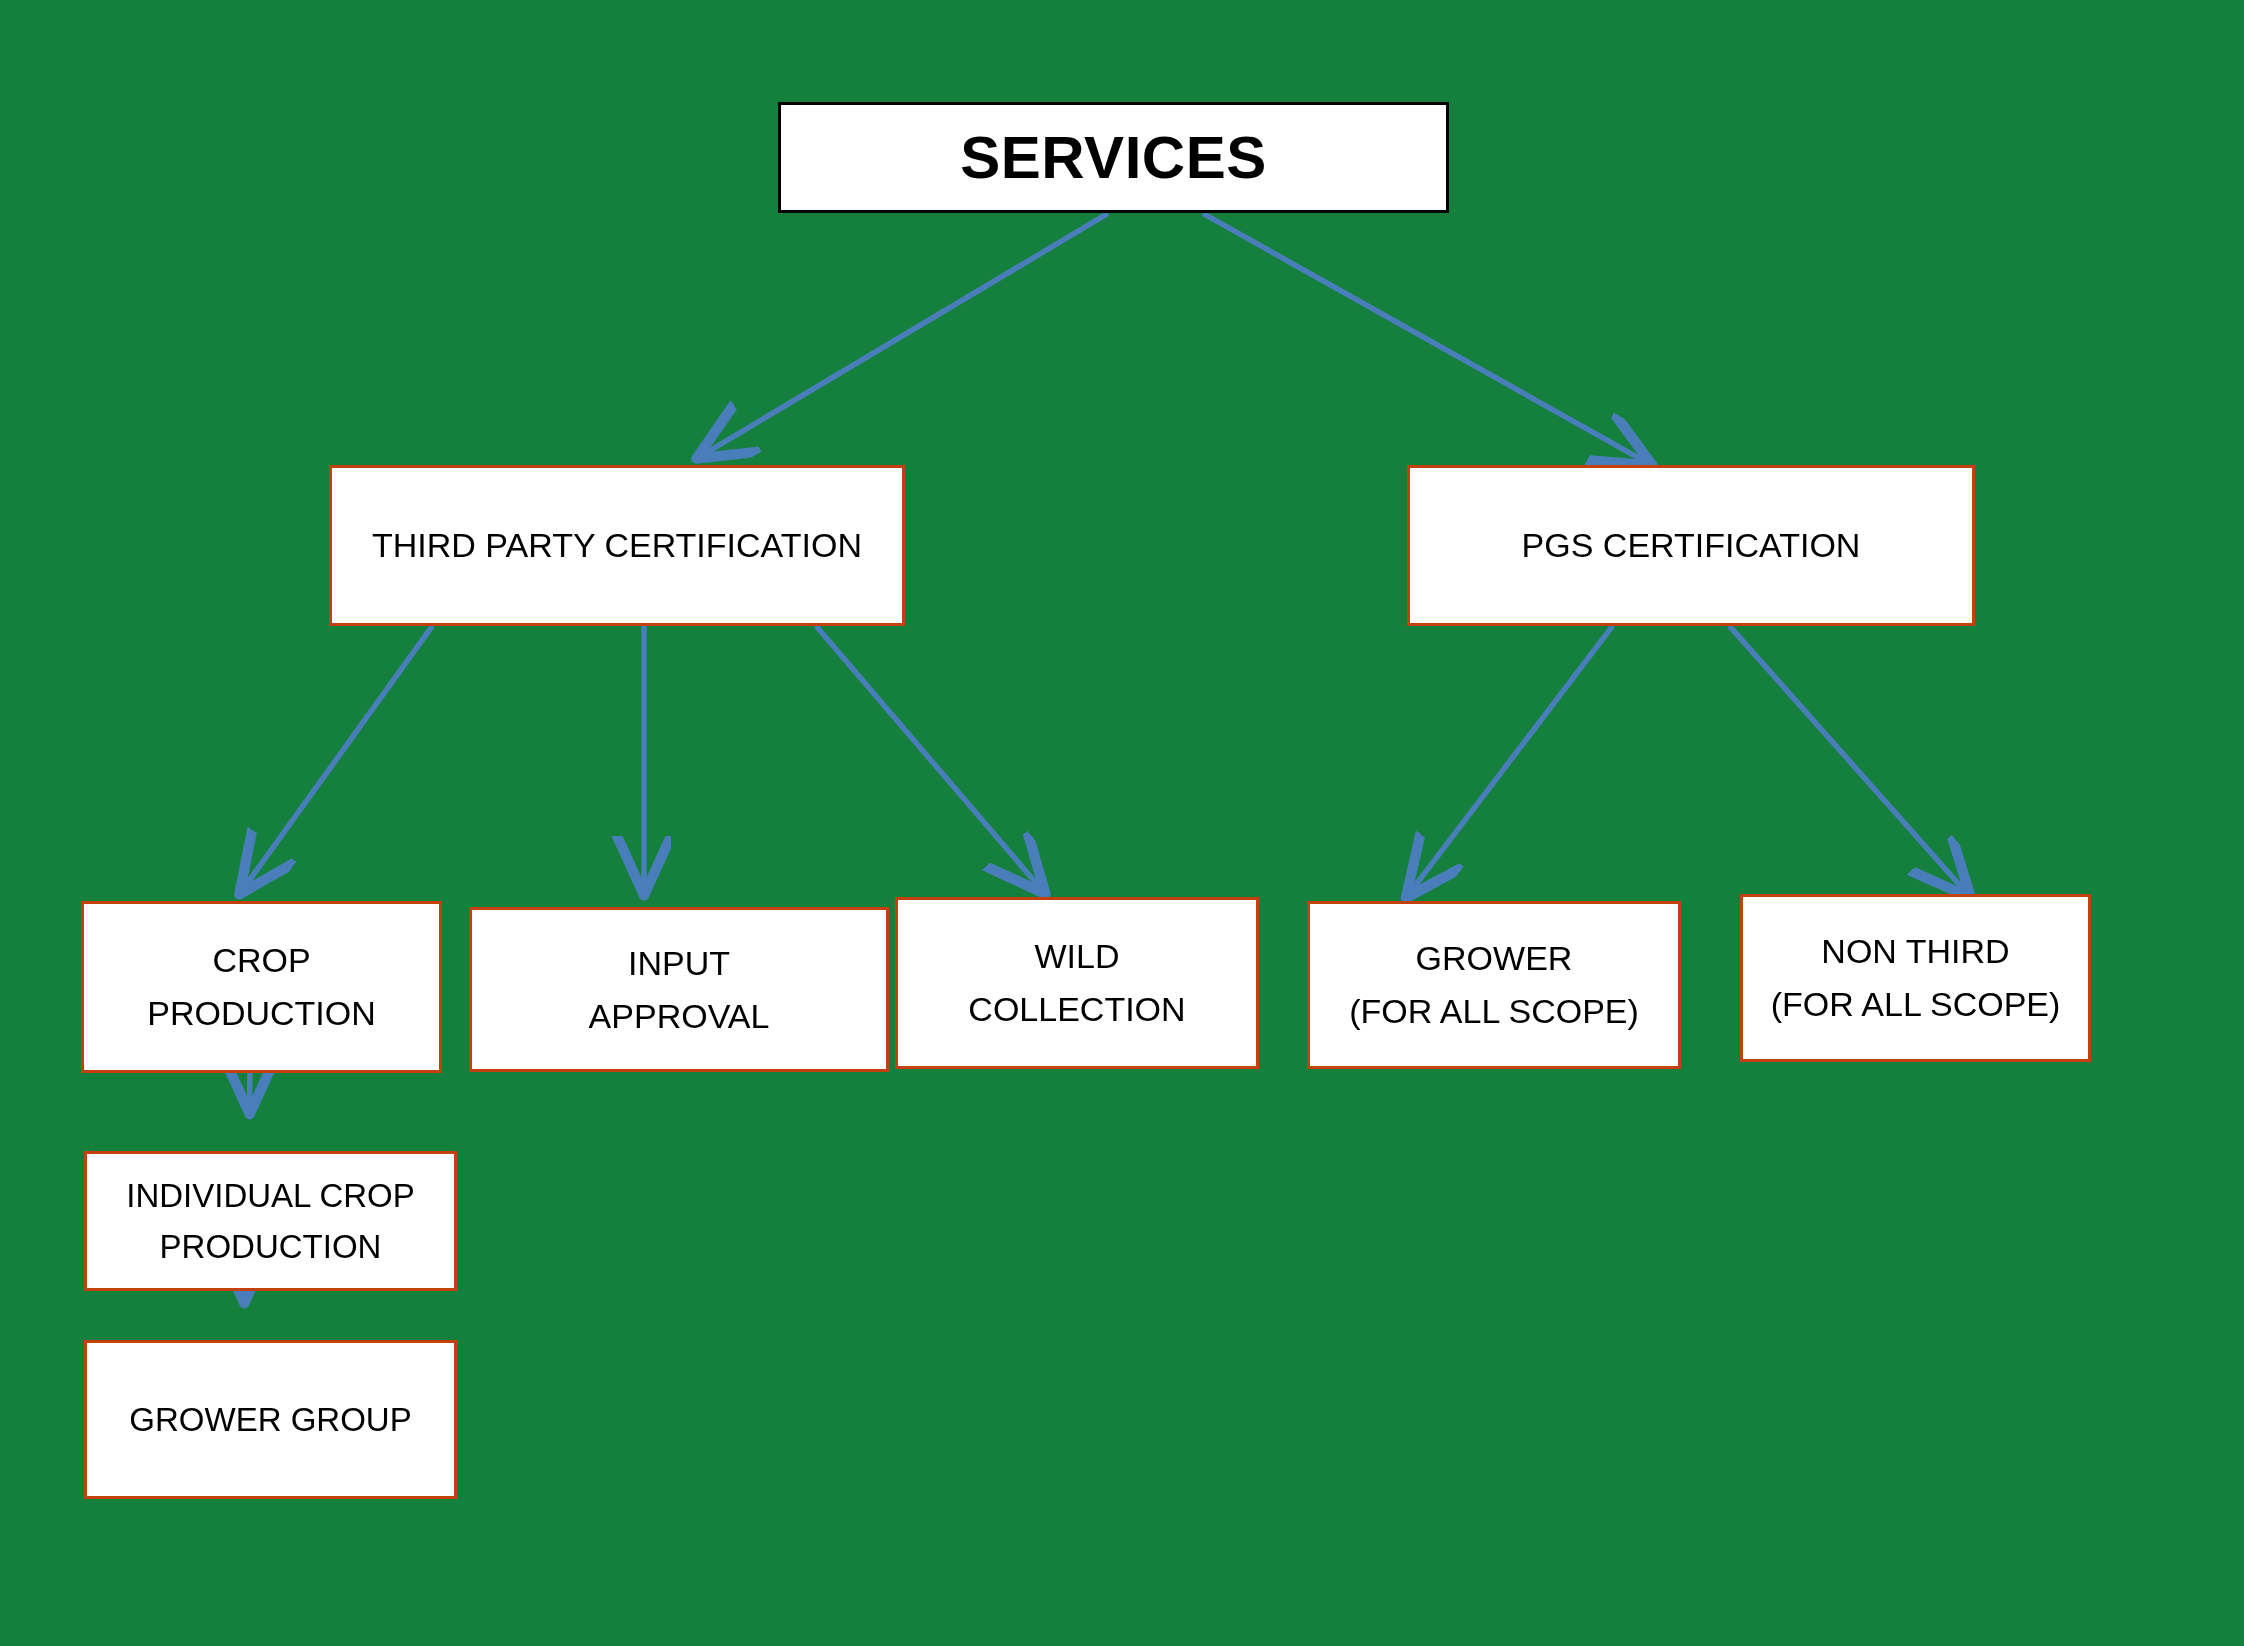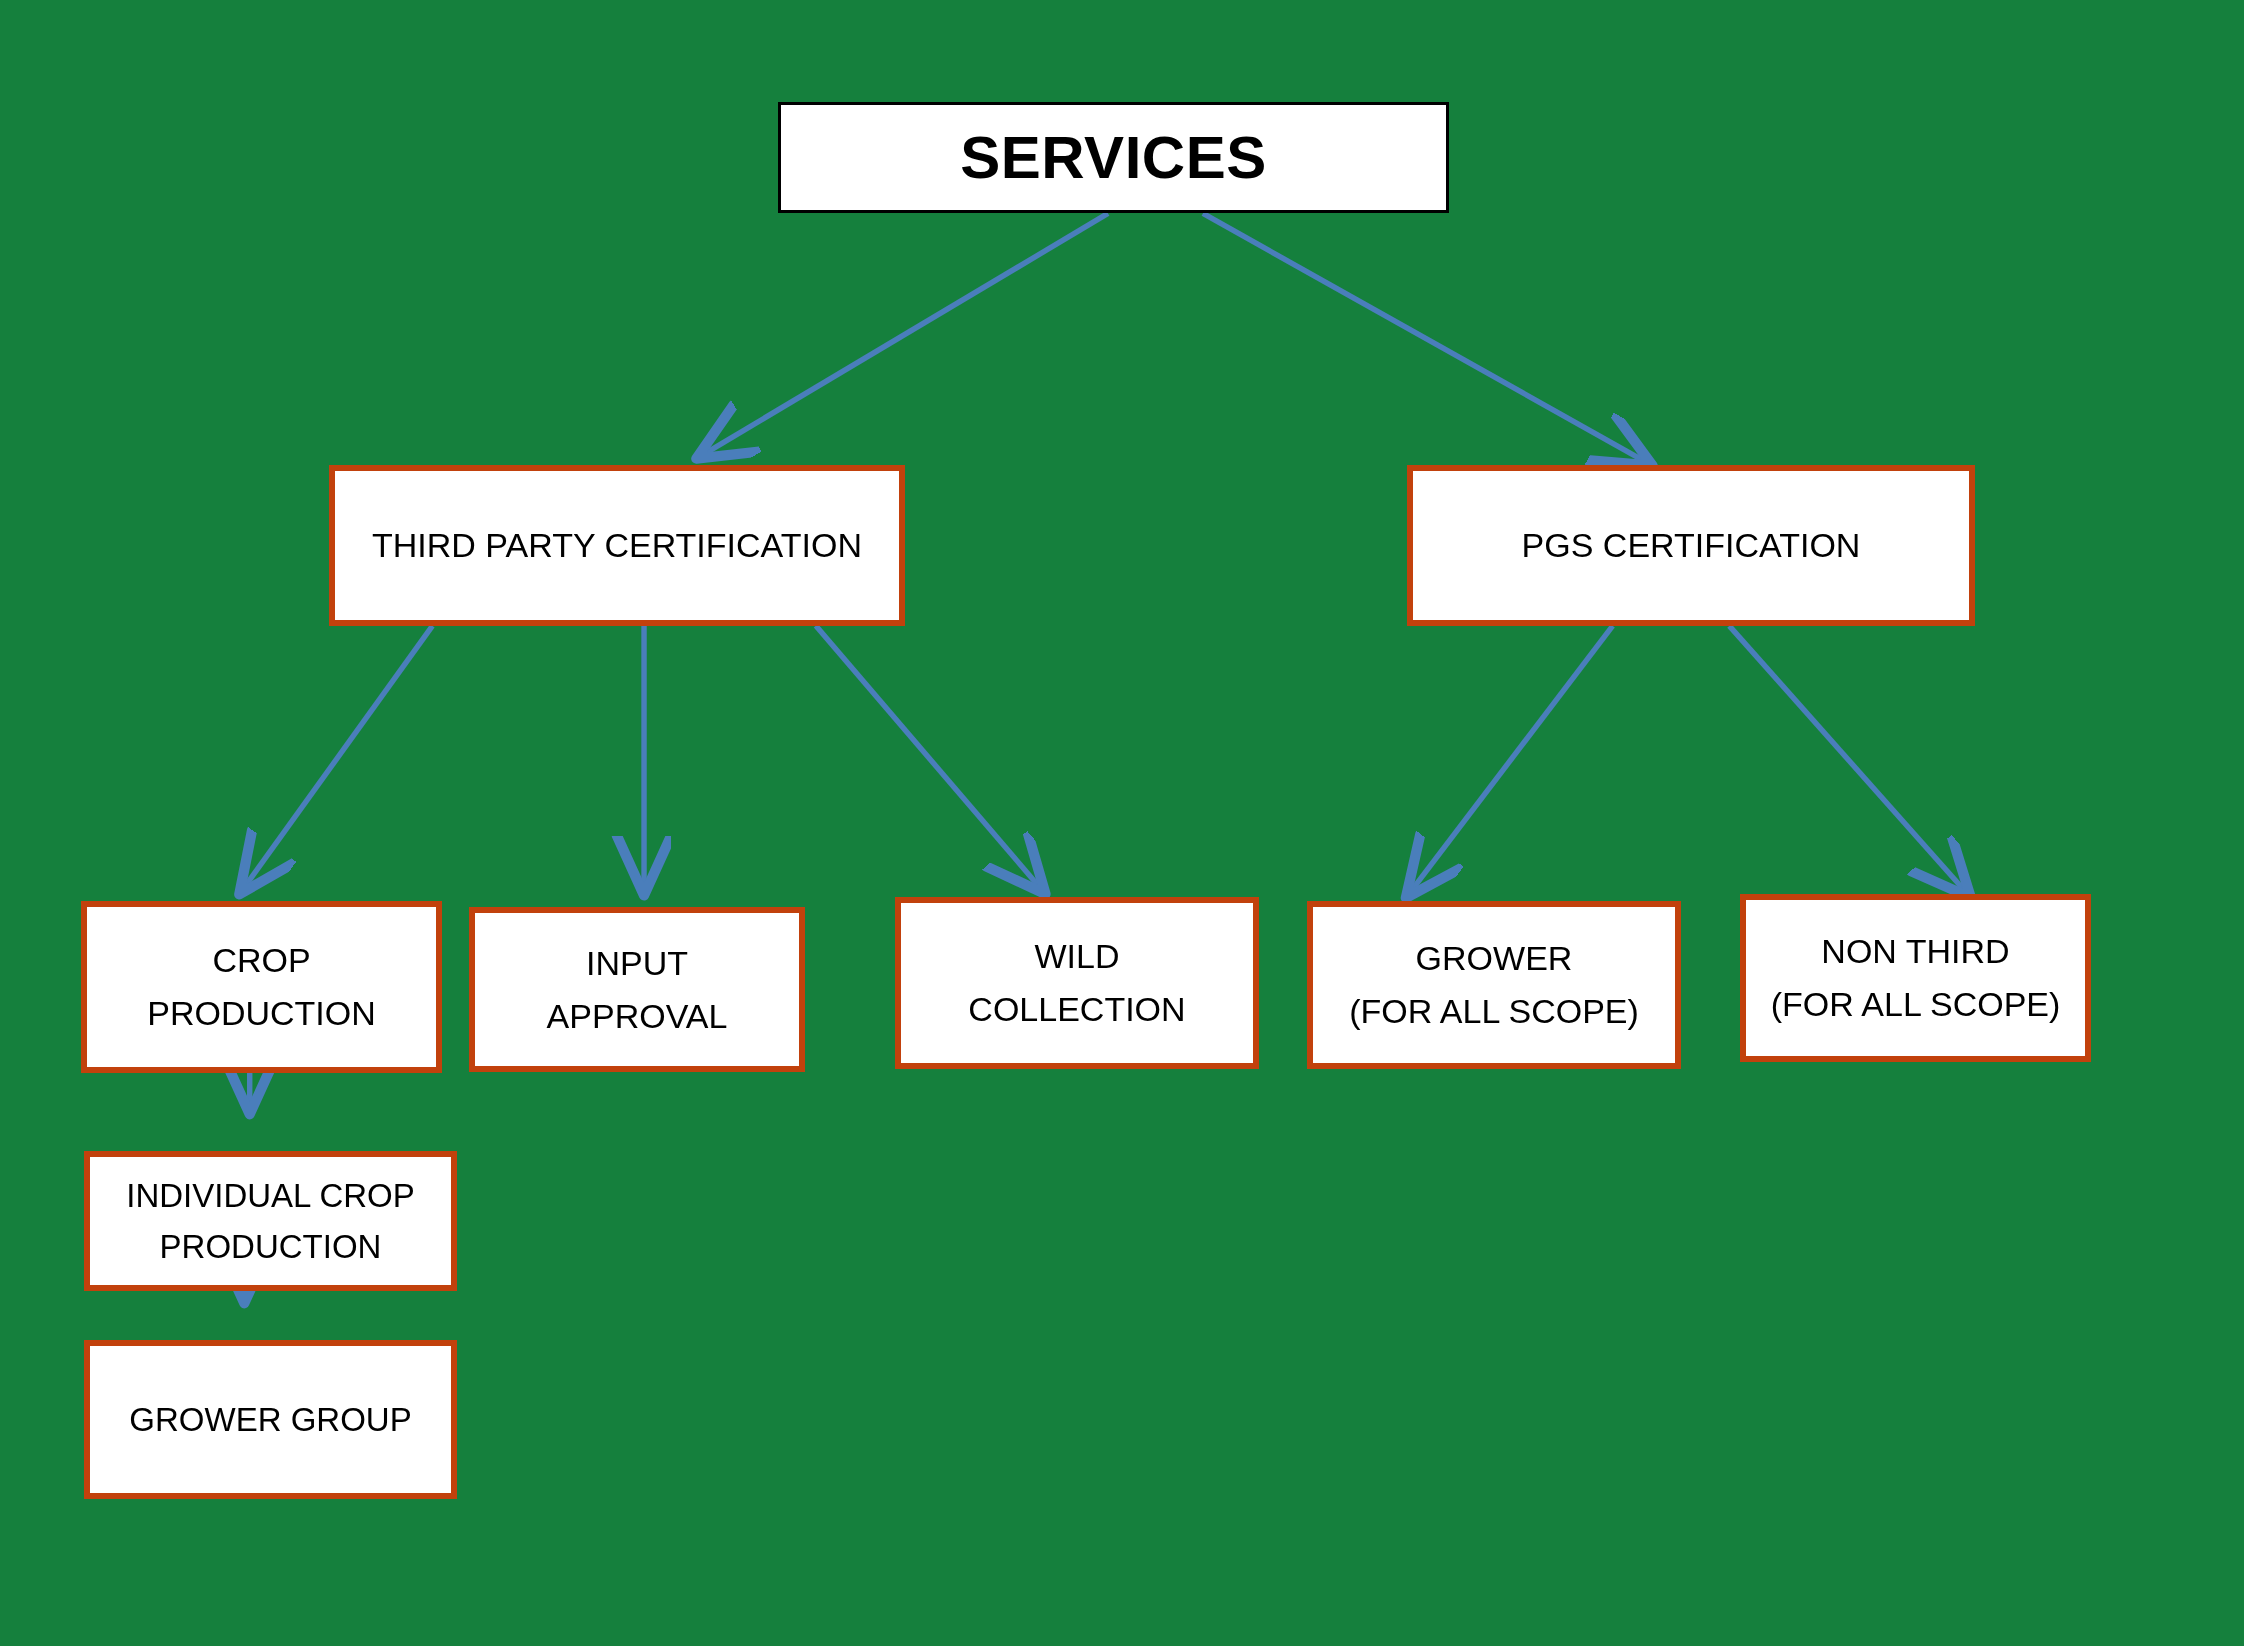"THIRD PARTY CERTIFICATION" .node-orange { border: 6px solid #c2410c -> 3px solid #c2410c }
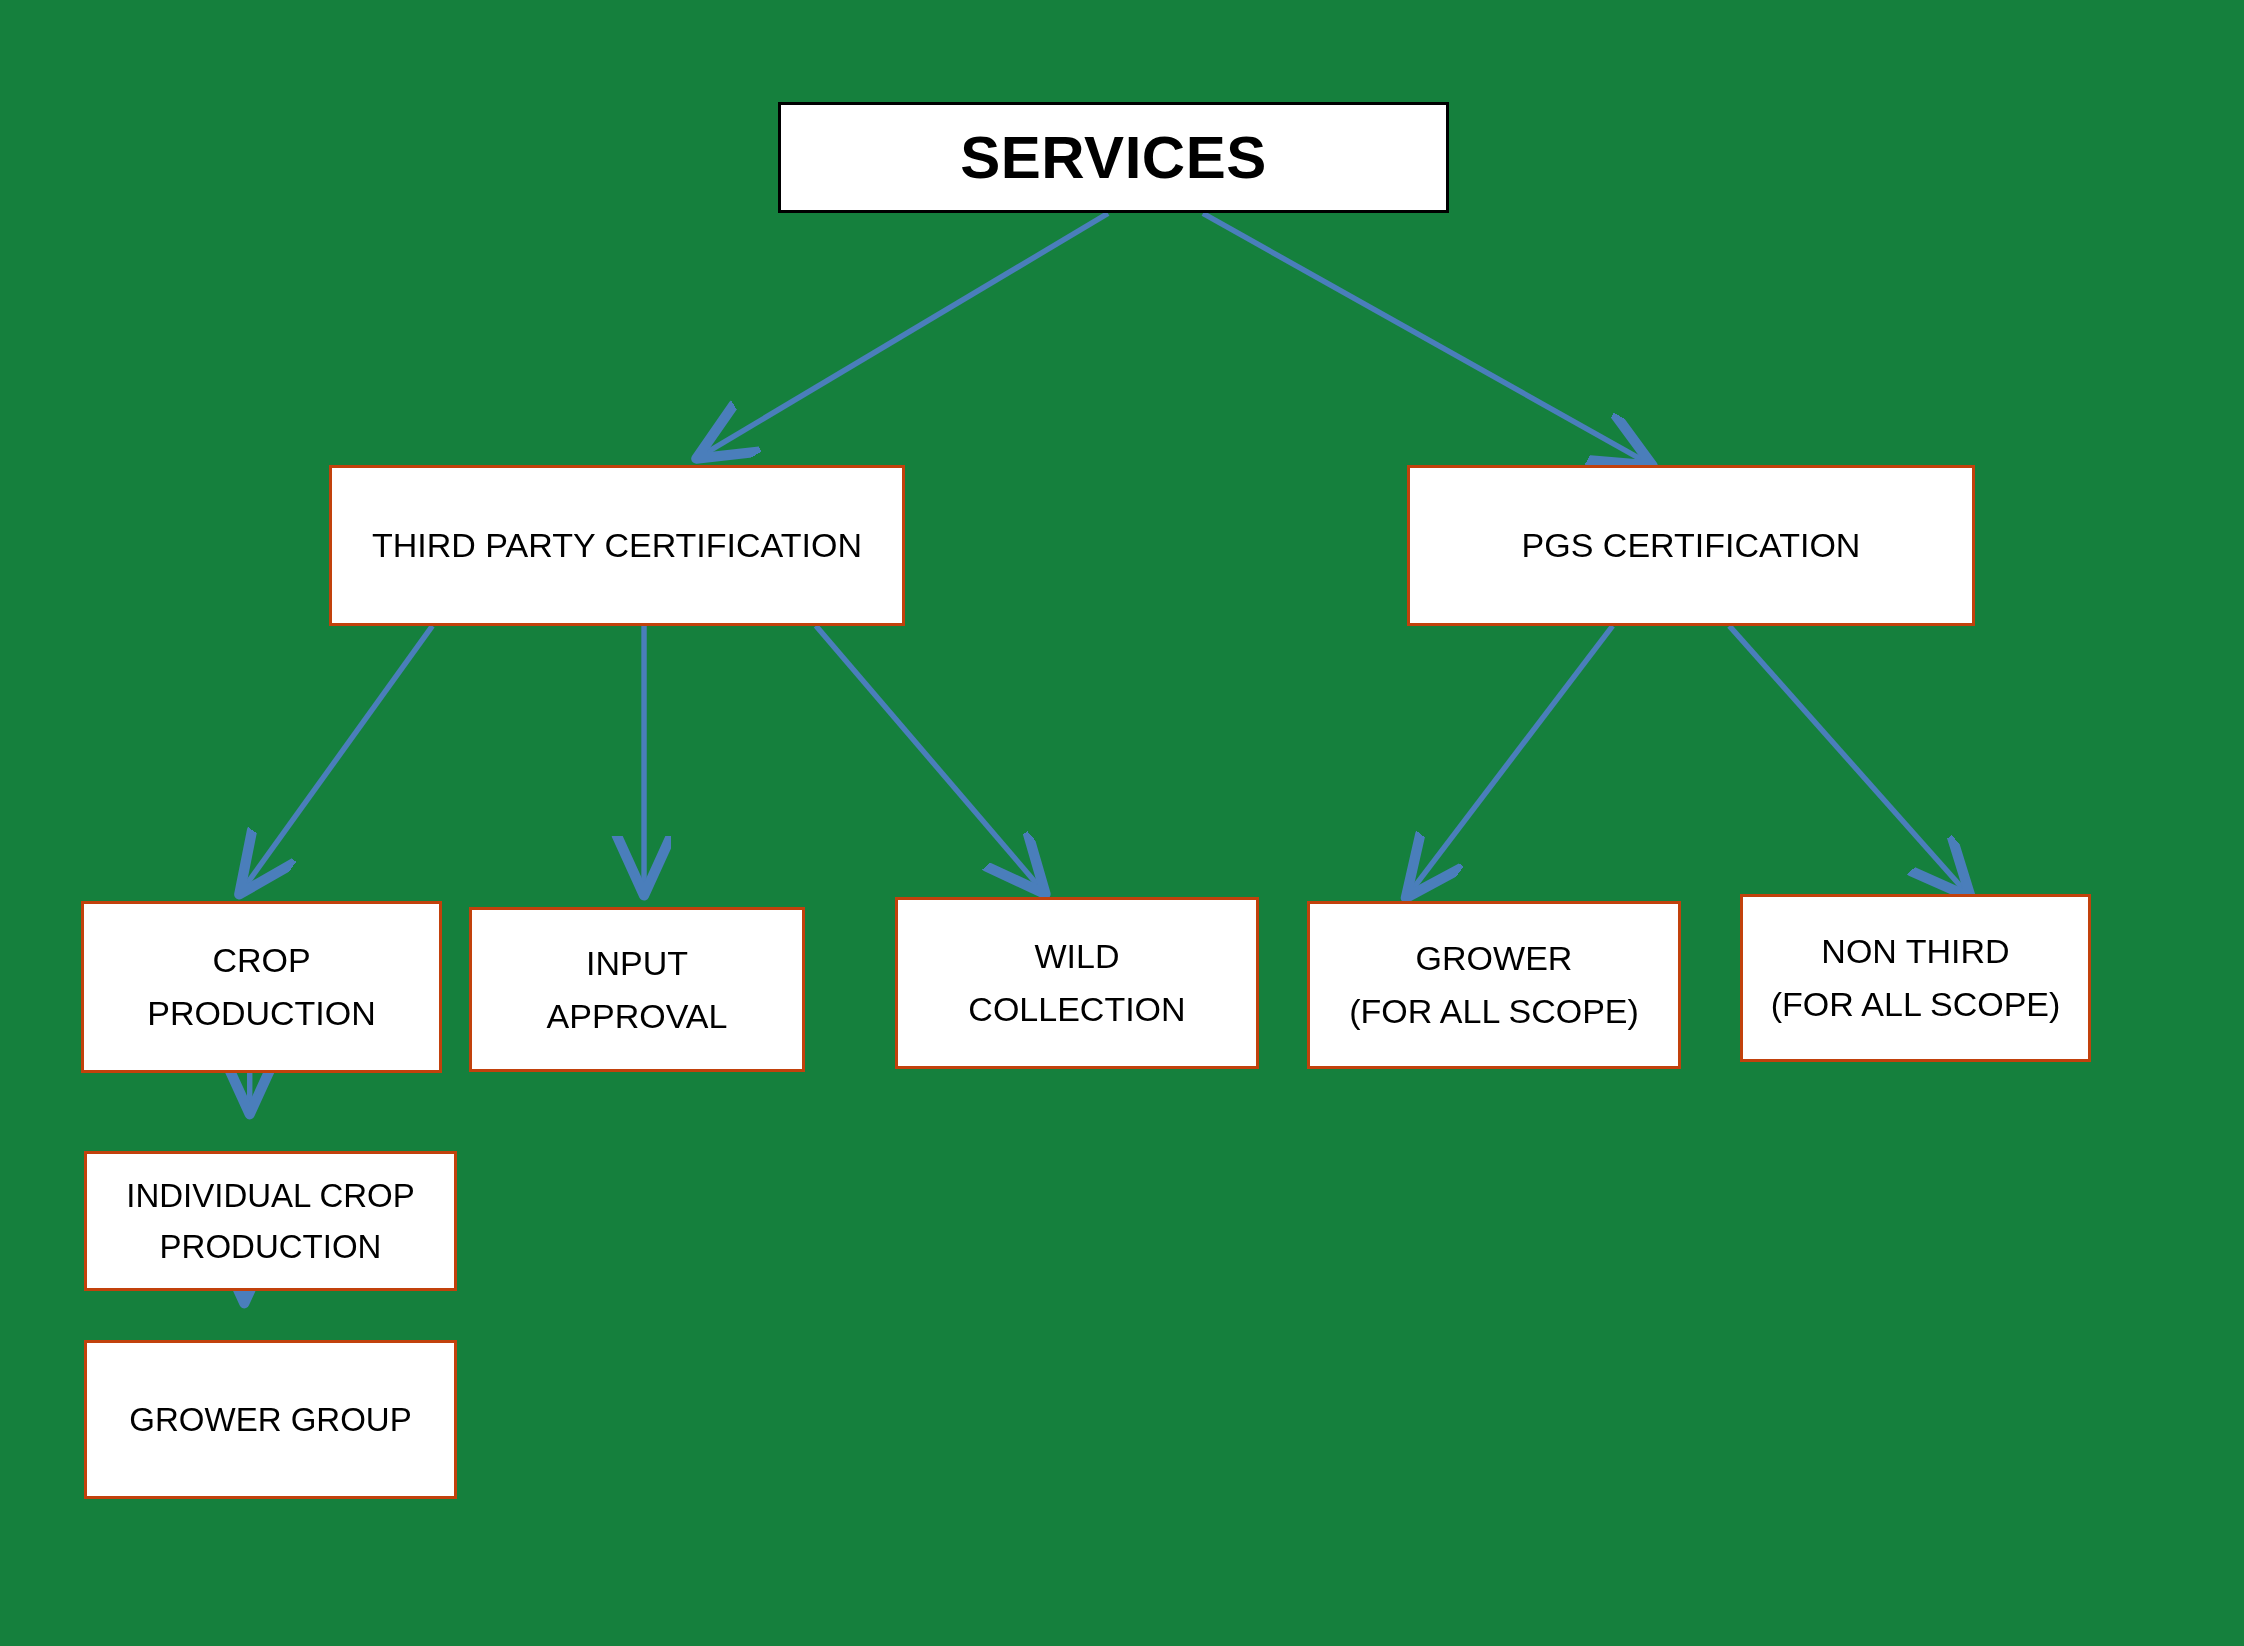"INPUT" div.node { width: 336px -> 420px }
